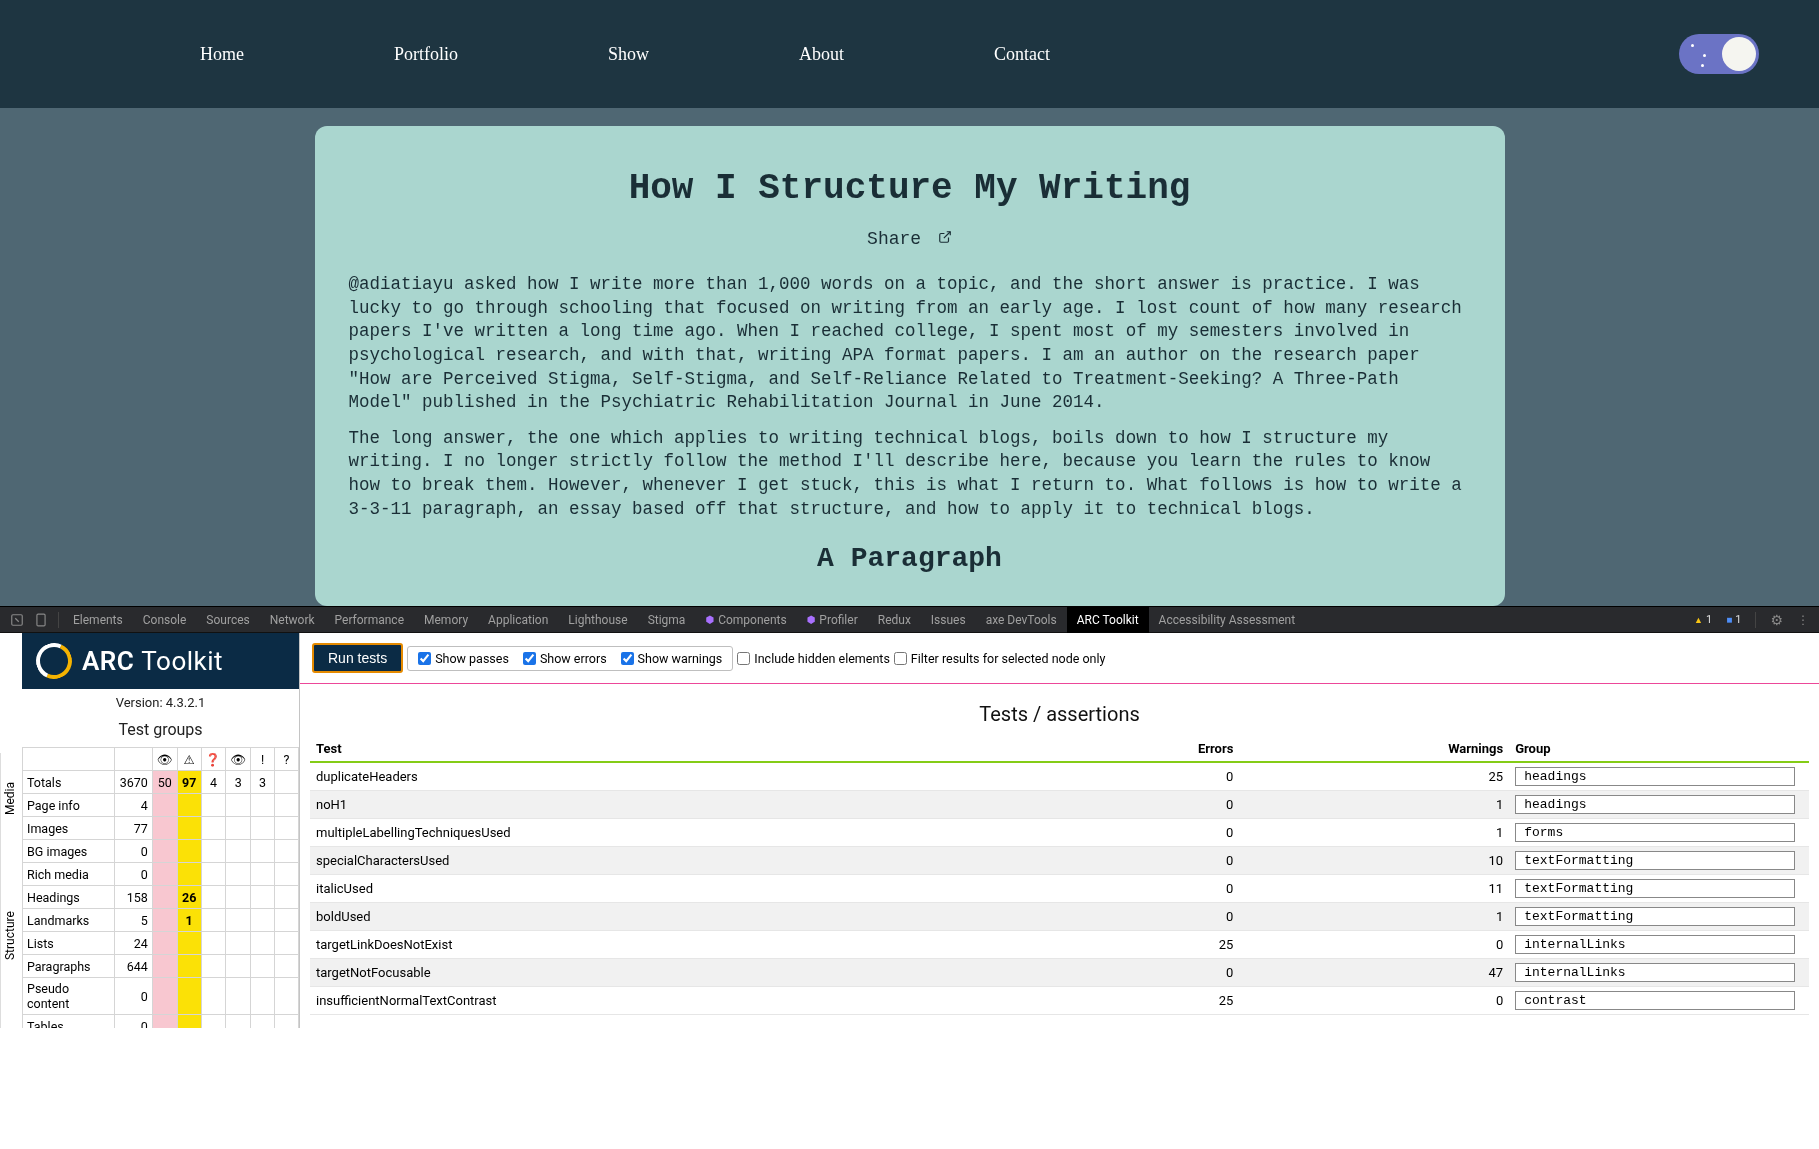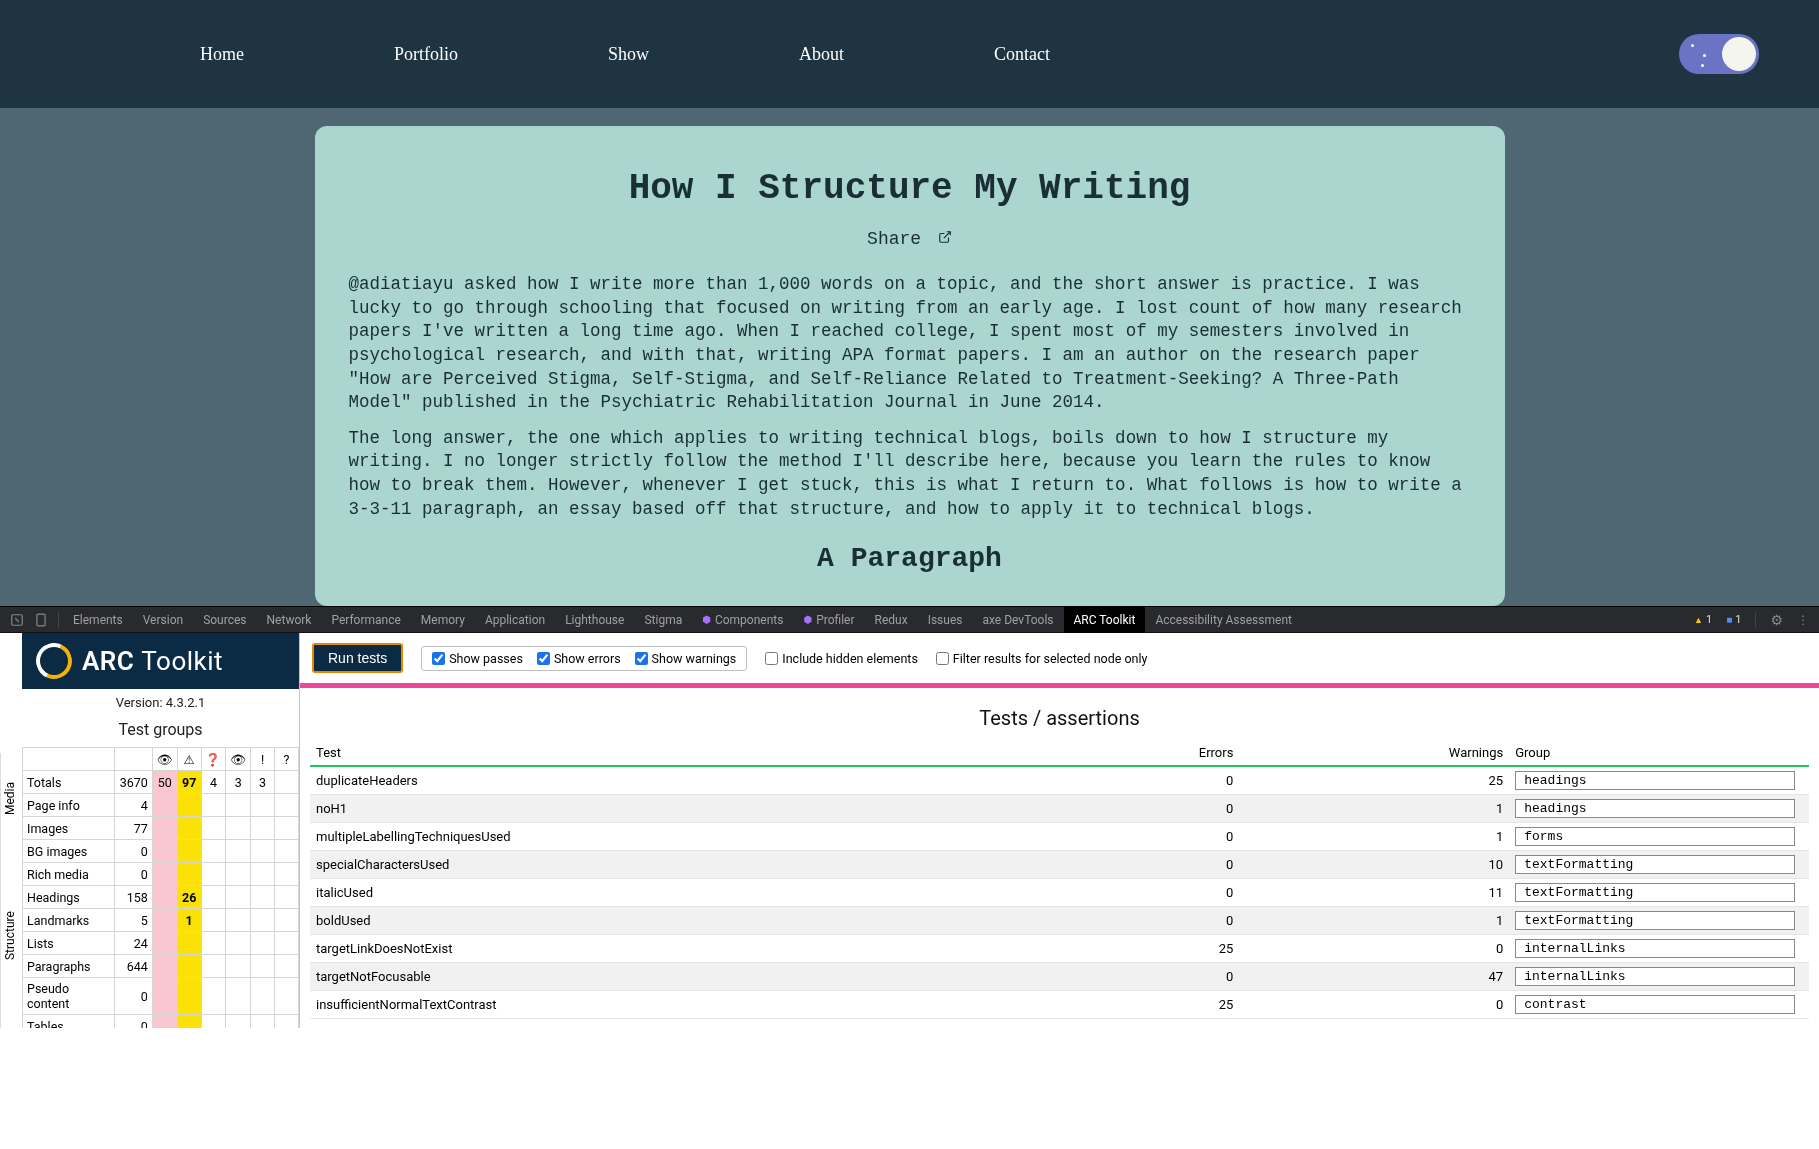"Version" div.dt-tab { text: Version -> Console }
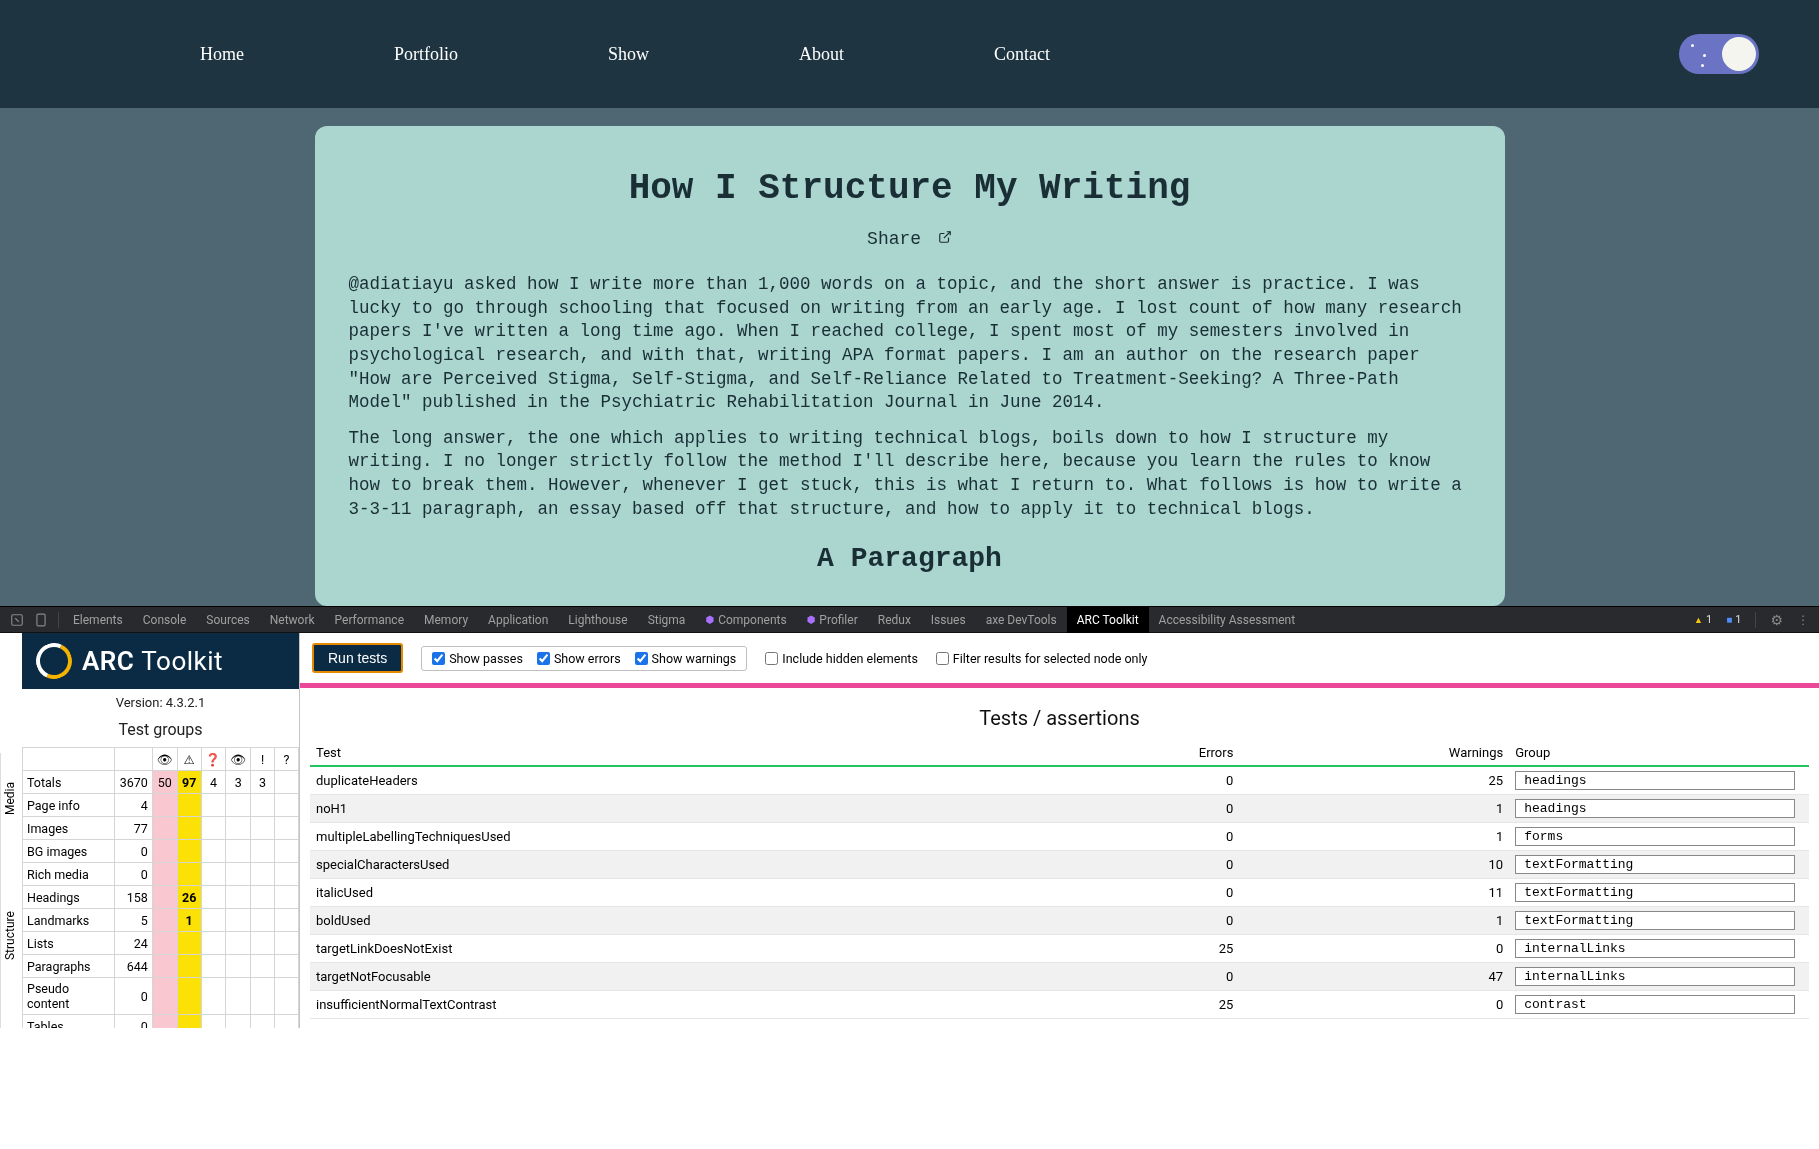"Run tests" .arc-toolbar { border-bottom: 5px solid #ec4899 -> 1px solid #ec4899; gap: 18px -> 4px }
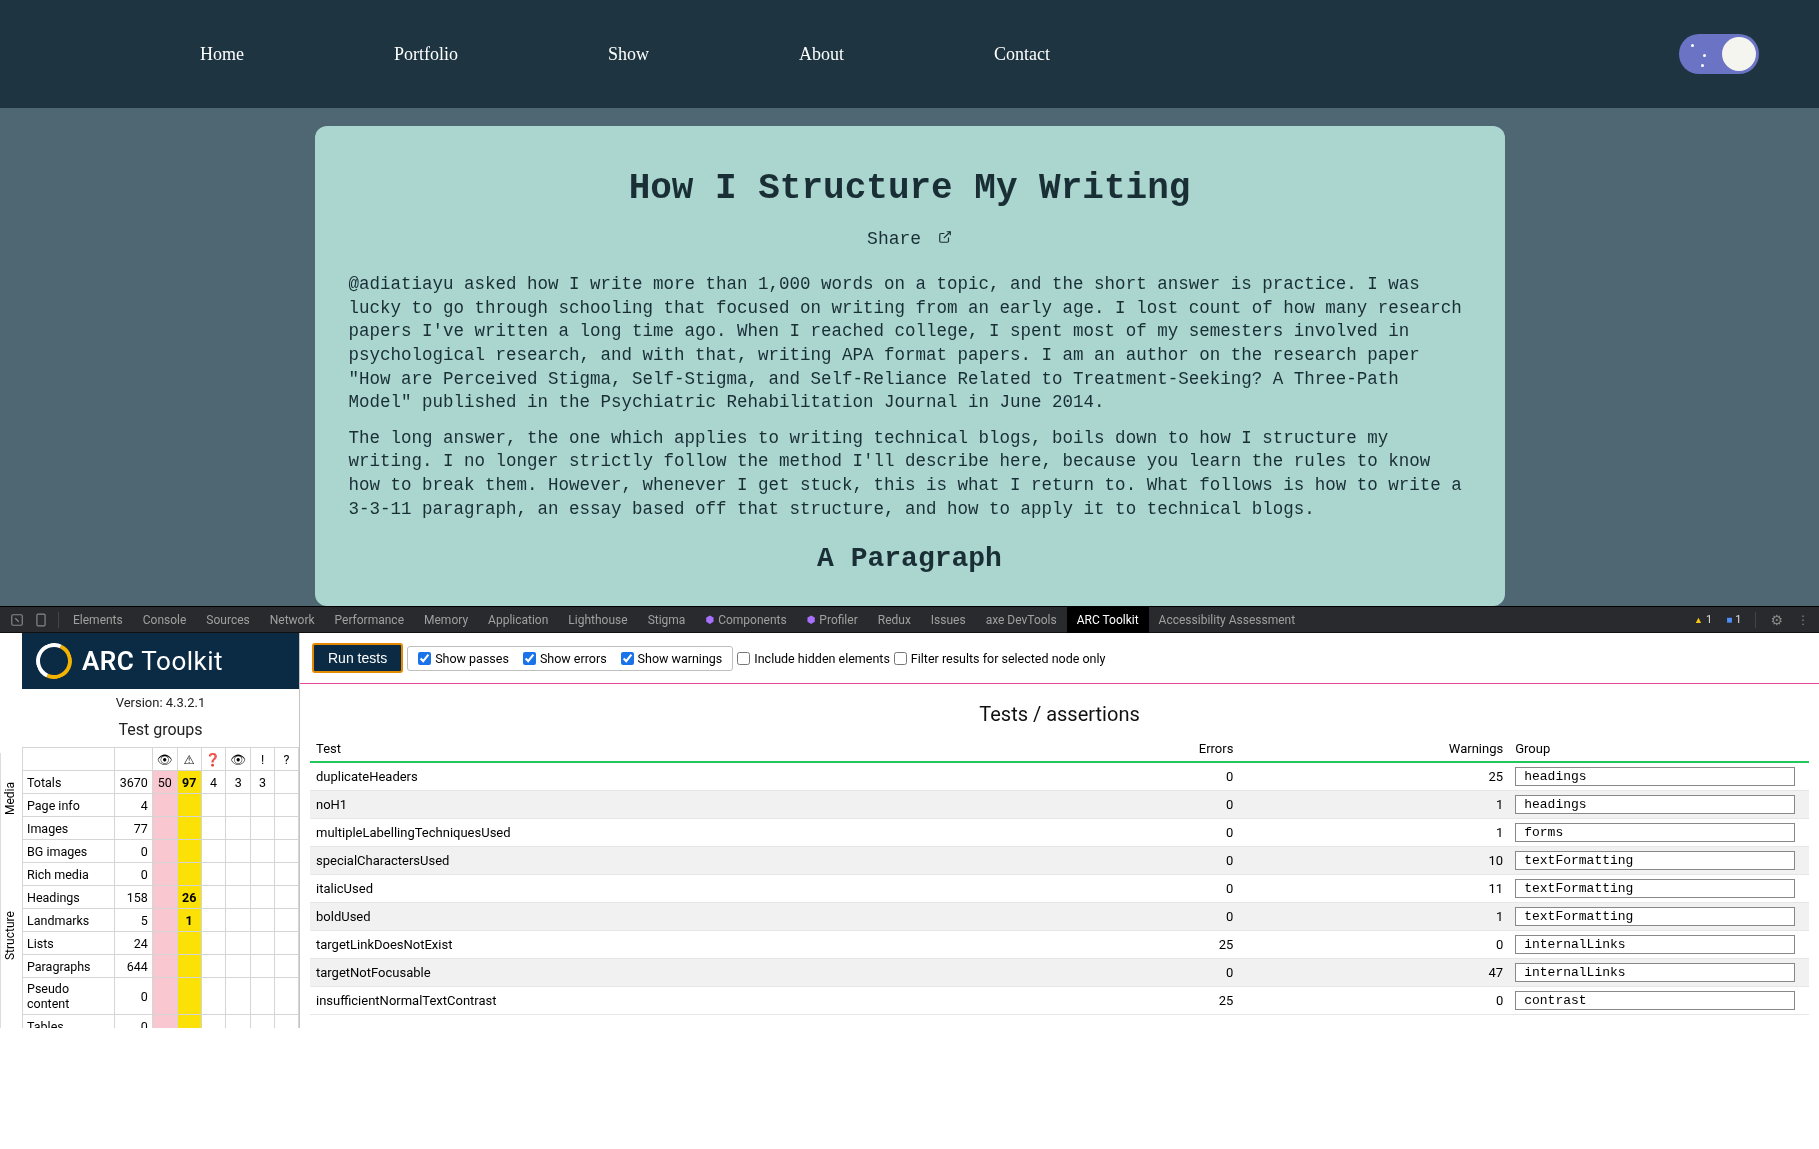"Test" .tests-table th { border-bottom: 2px solid #22c55e -> 2px solid #84cc16; font-weight: 400 -> 700 }
